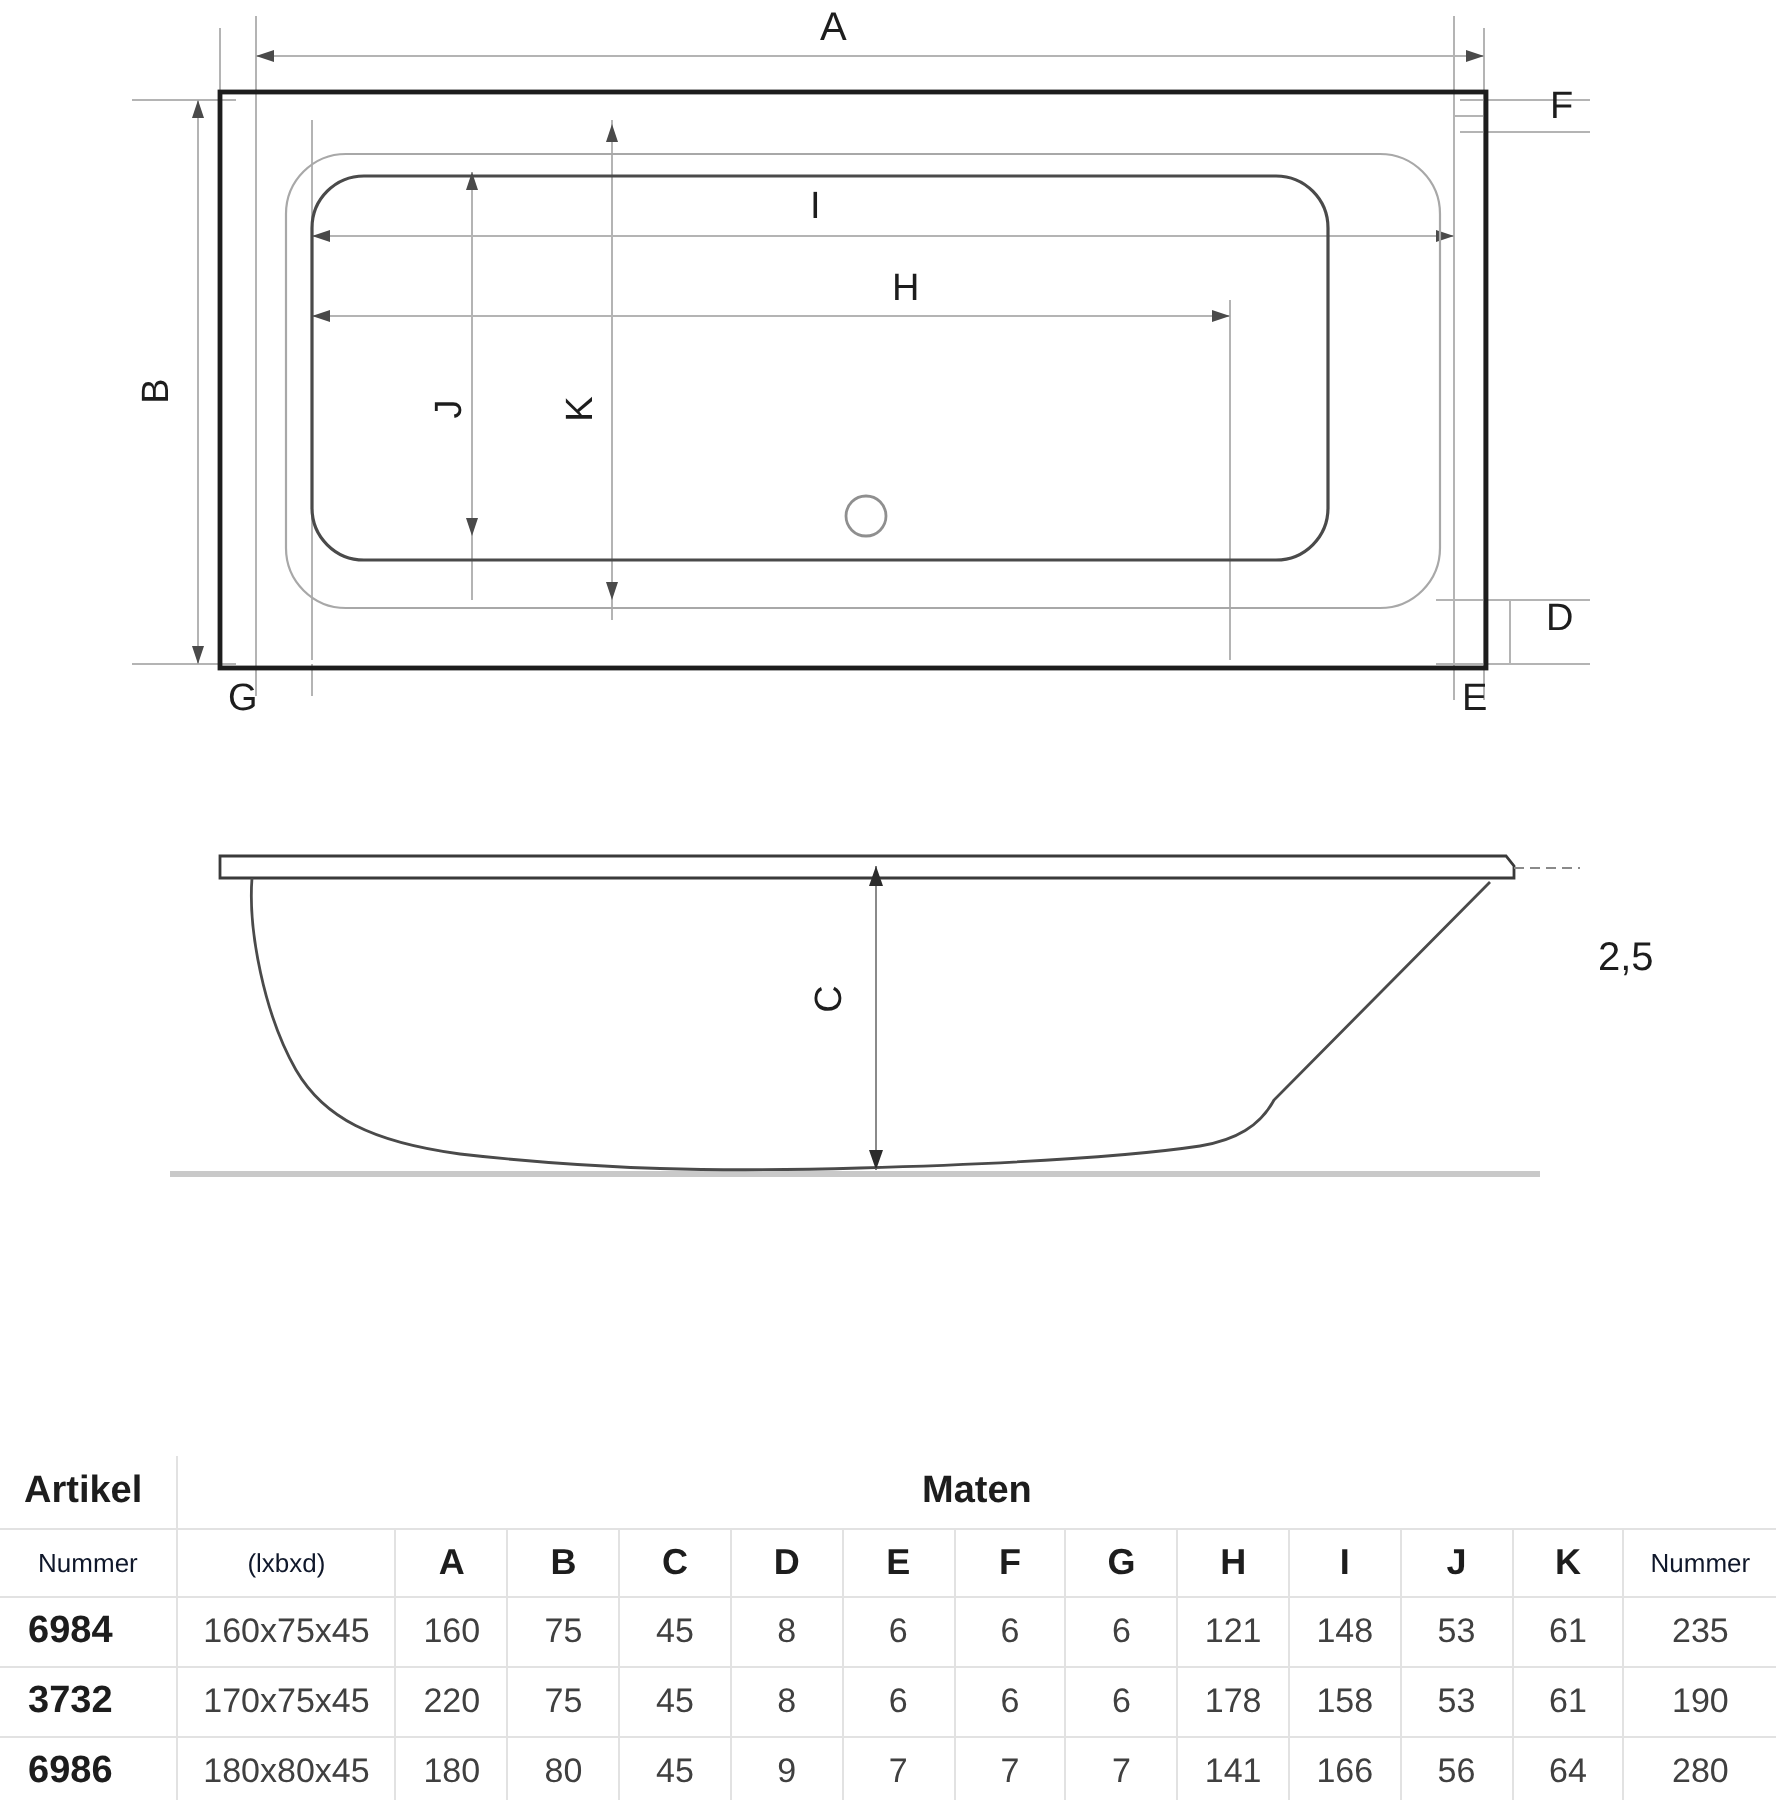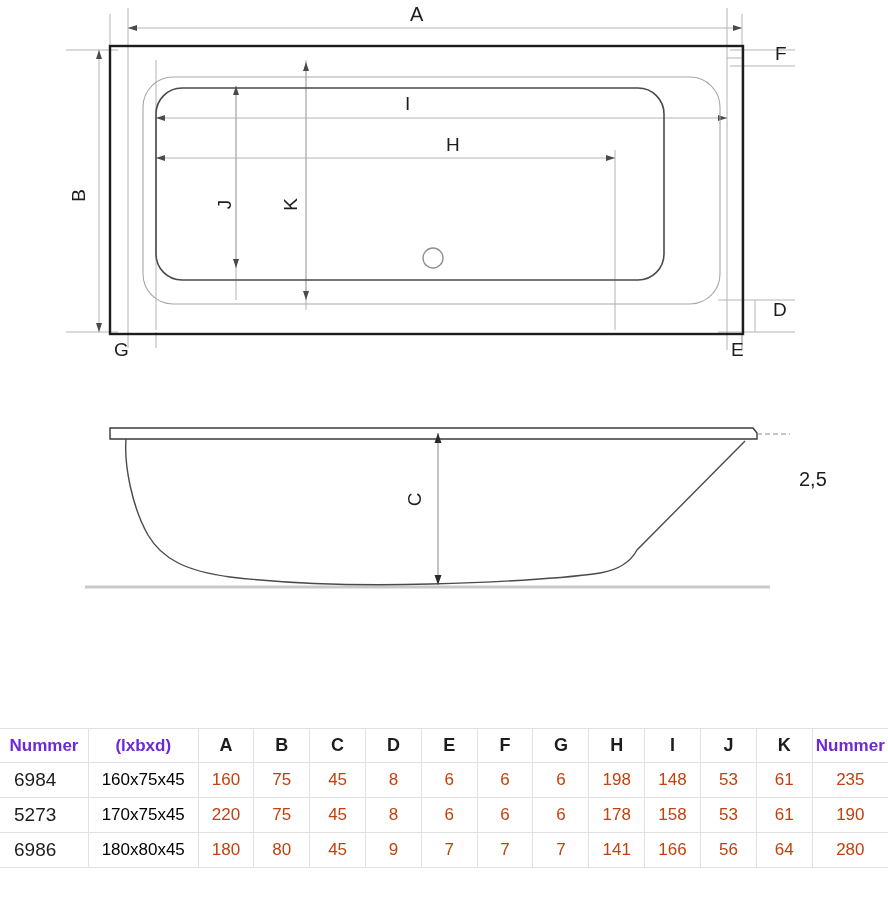"Artikel" tr.top-head { html: none -> <tr> <th>Artikel</th> <th>Maten</th> </tr> }
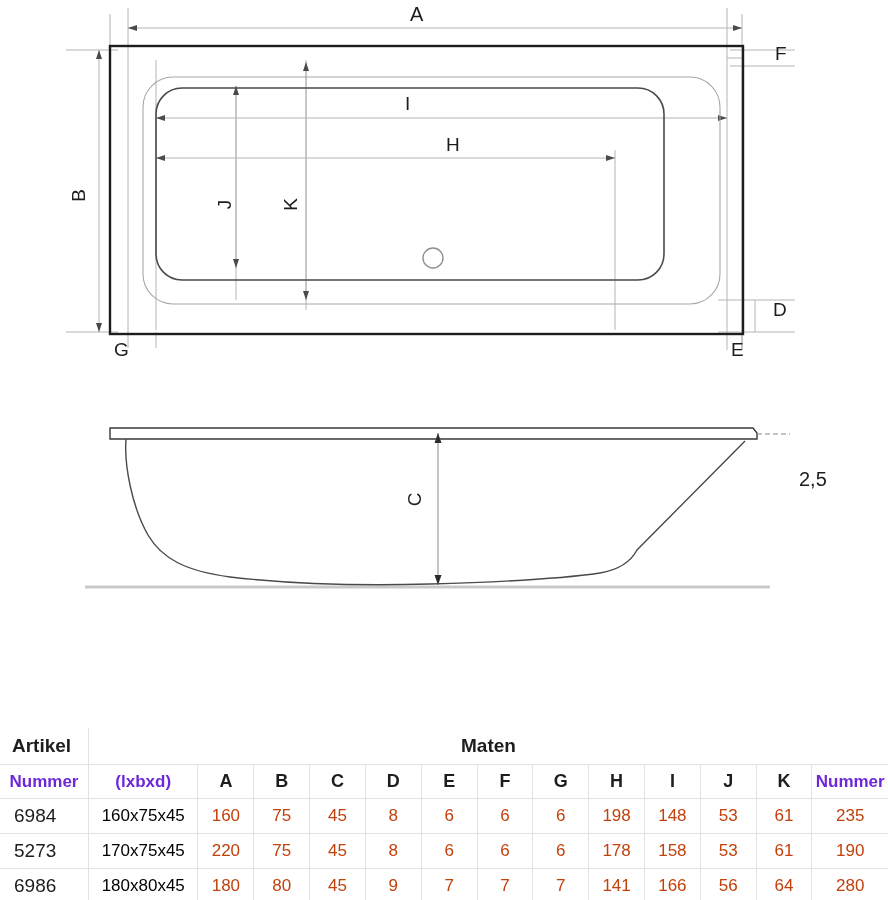"Nummer" .sub-head .sub-soft { color: #6d28d9 -> #0f172a; font-size: 17px -> 13px; font-weight: bold -> none }
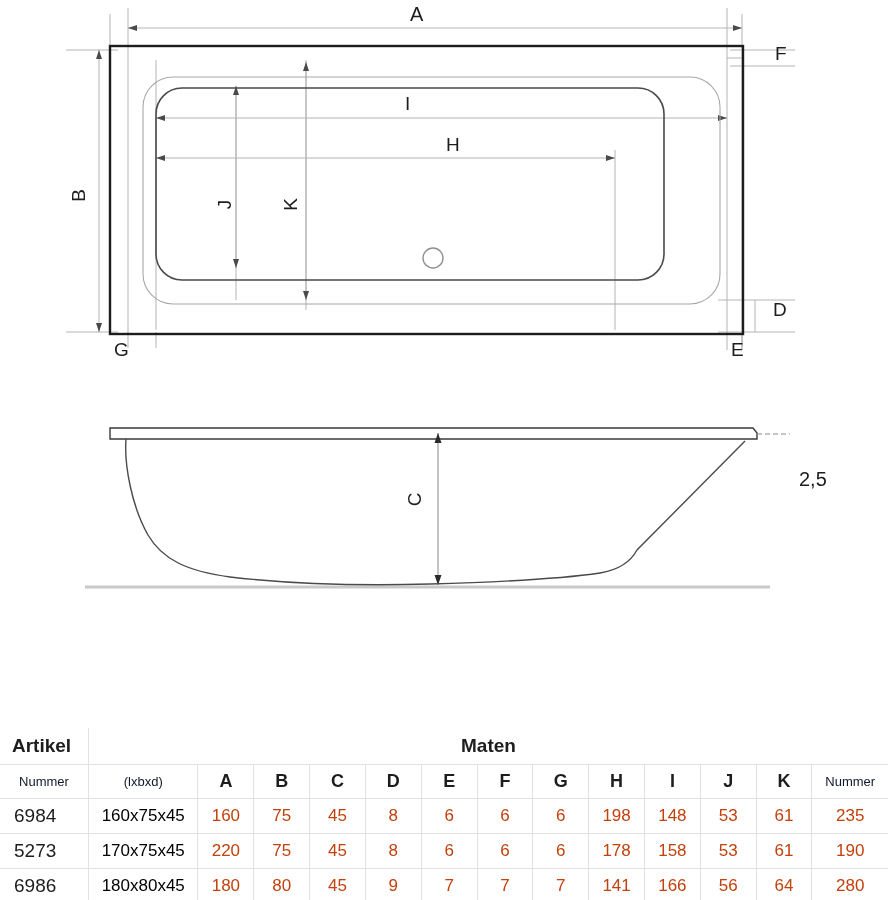"6984" td.num { font-weight: normal -> bold }
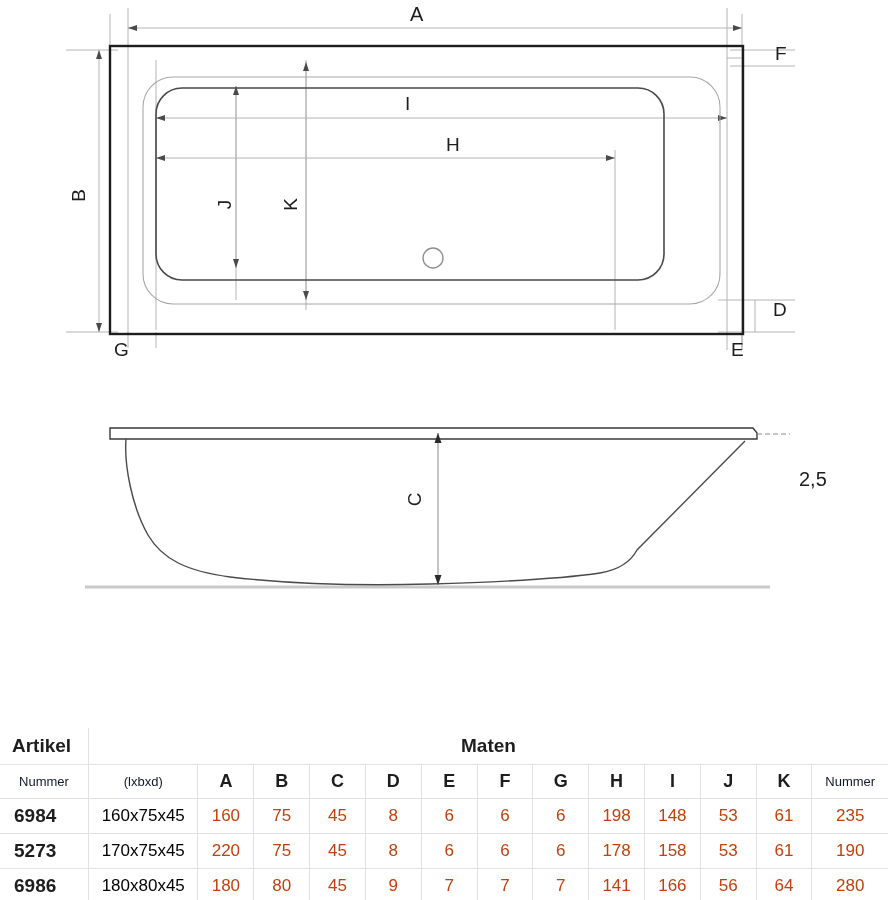"160x75x45" td.dims { color: #000000 -> #404040 }
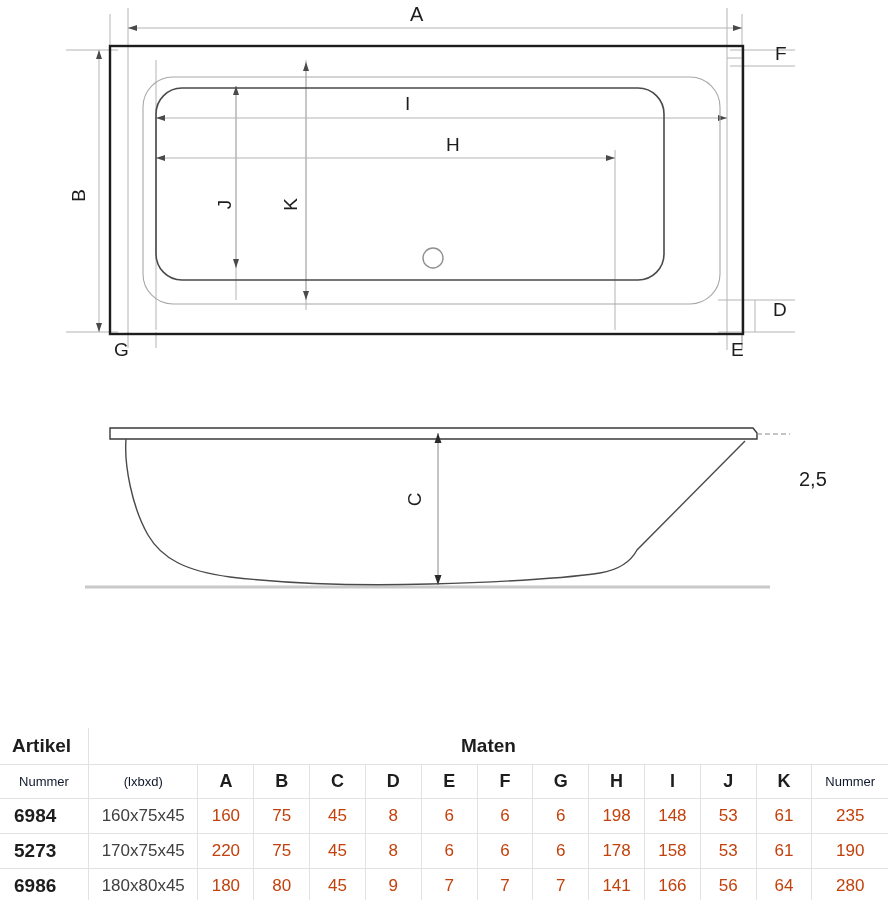"160" td.val { color: #c2410c -> #404040 }
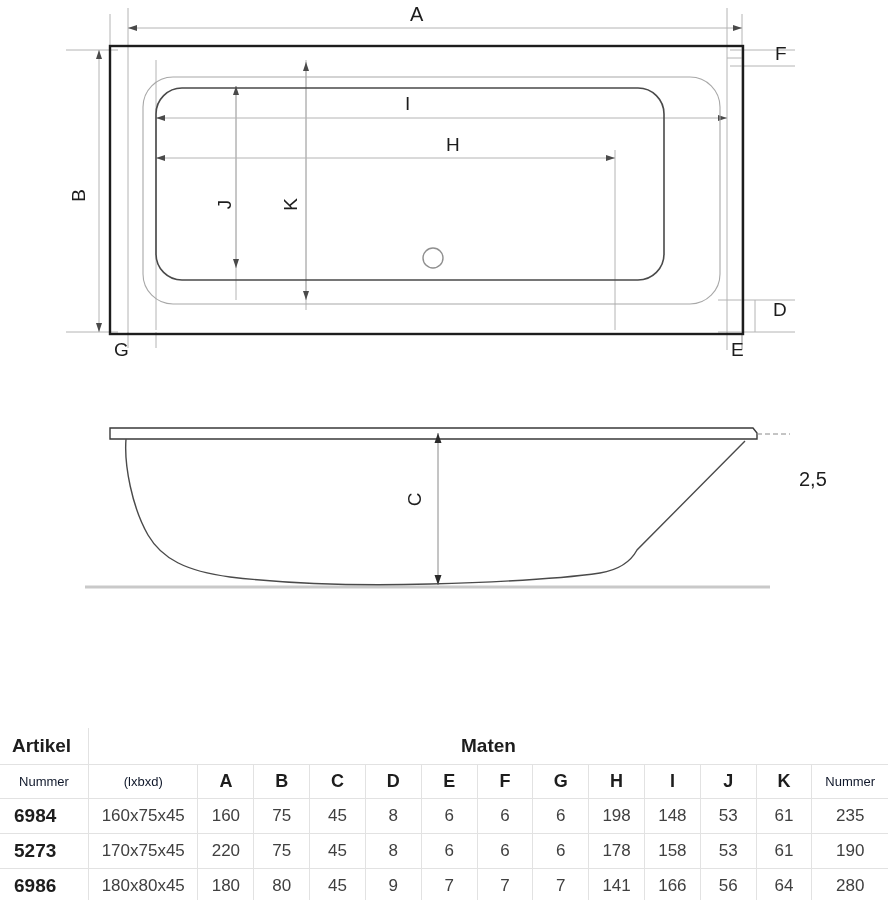"198" td.val { text: 198 -> 121 }
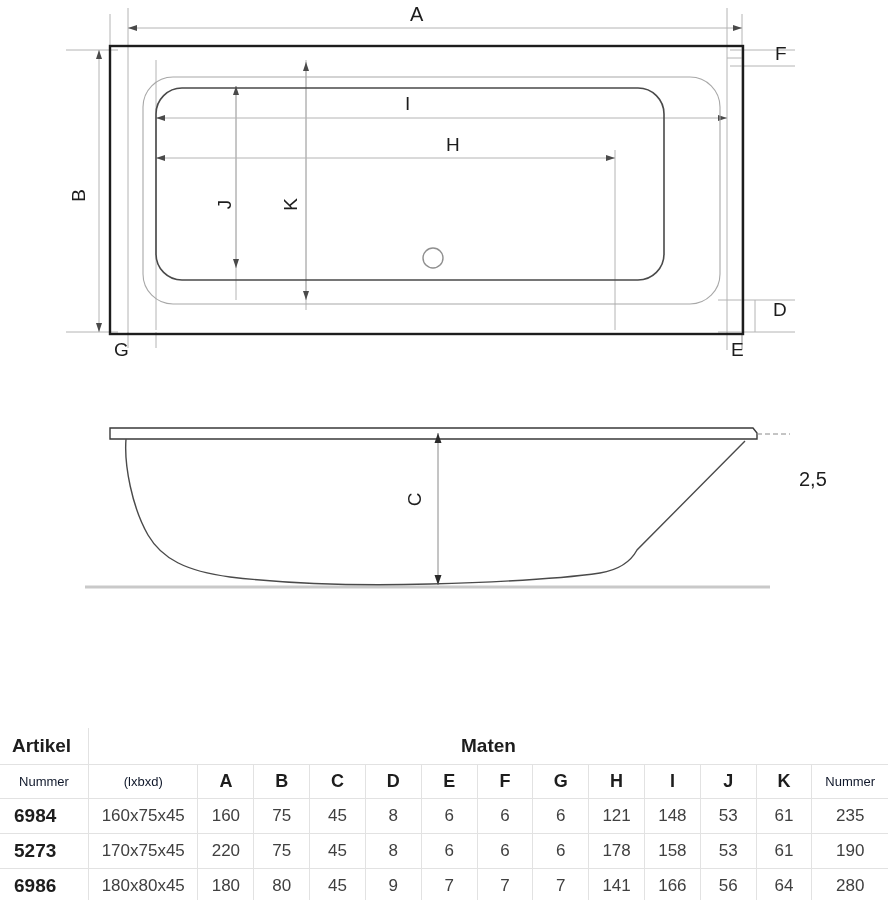"5273" td.num { text: 5273 -> 3732 }
